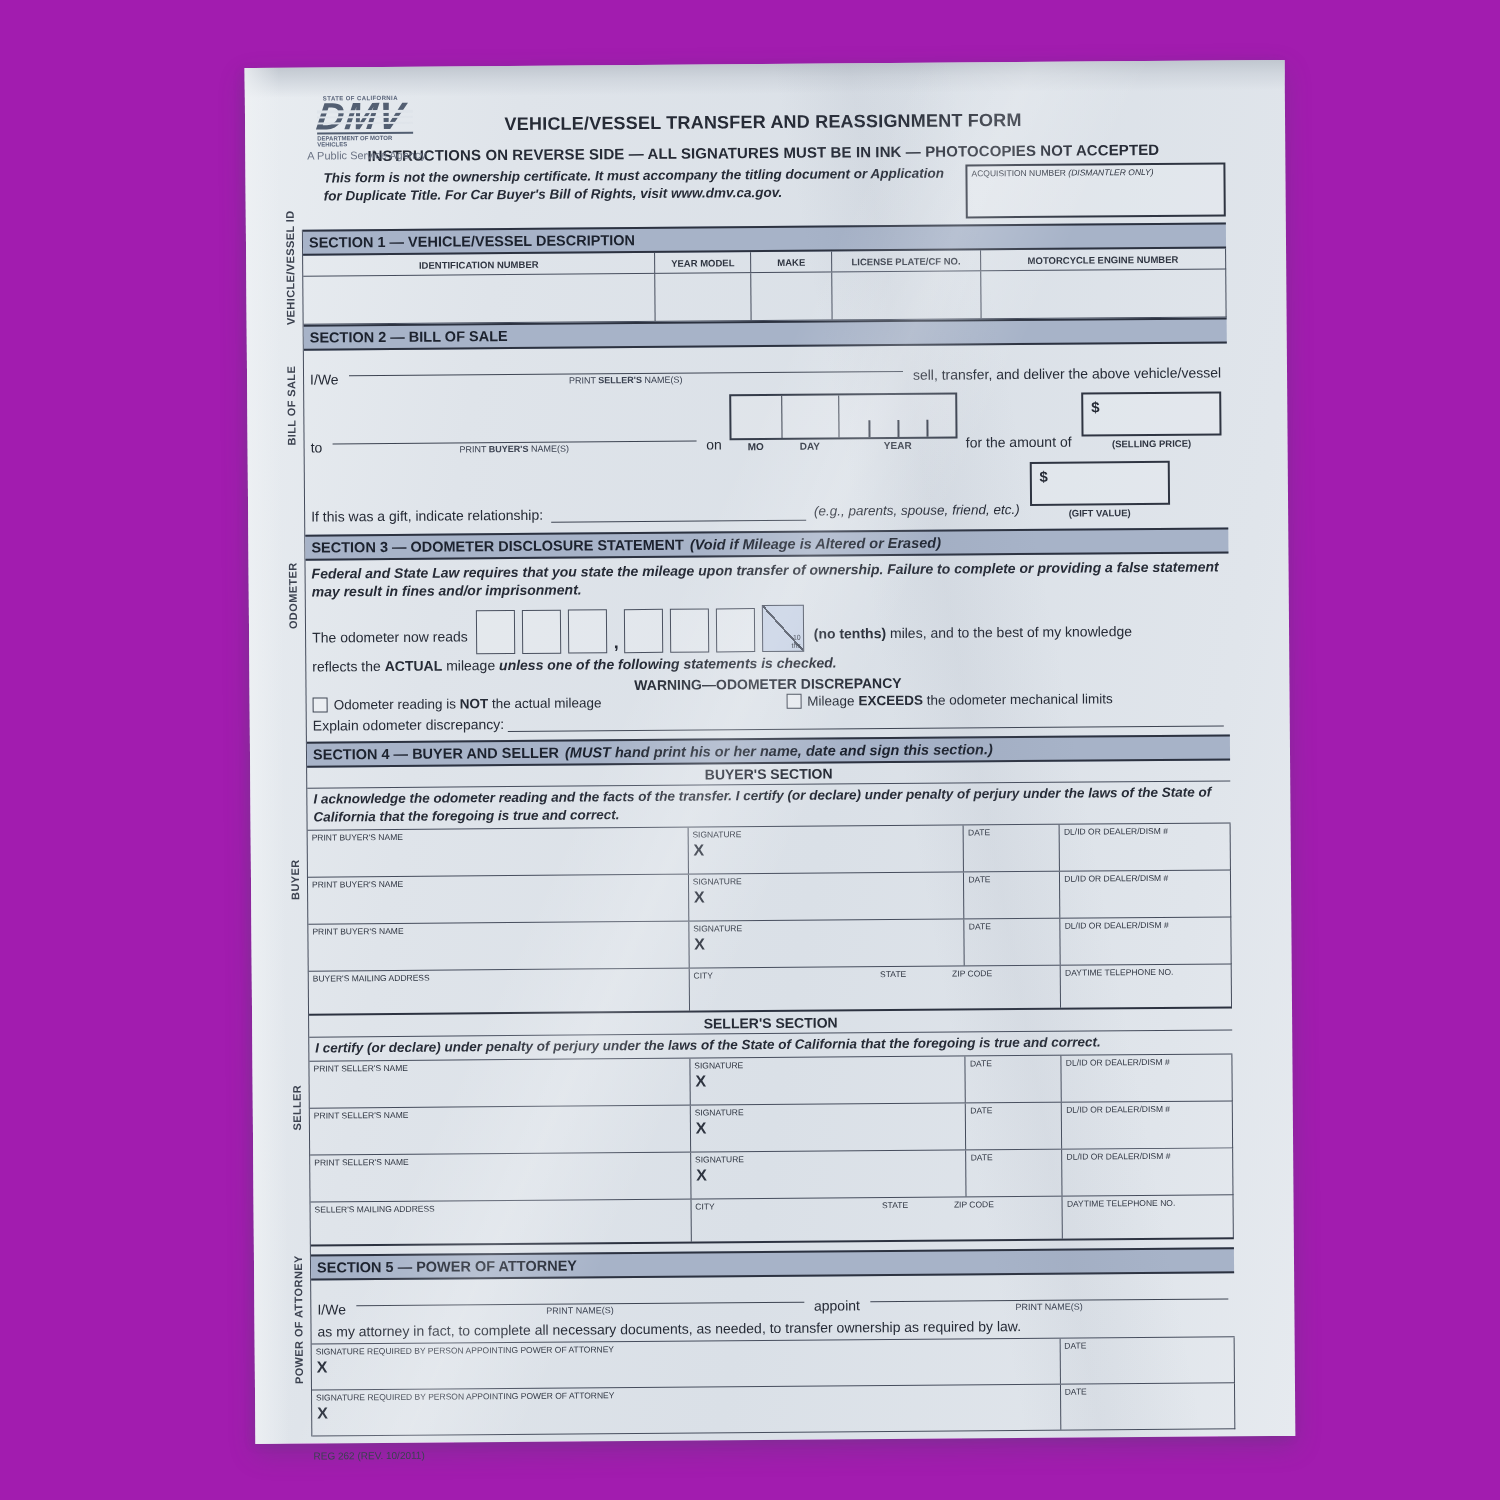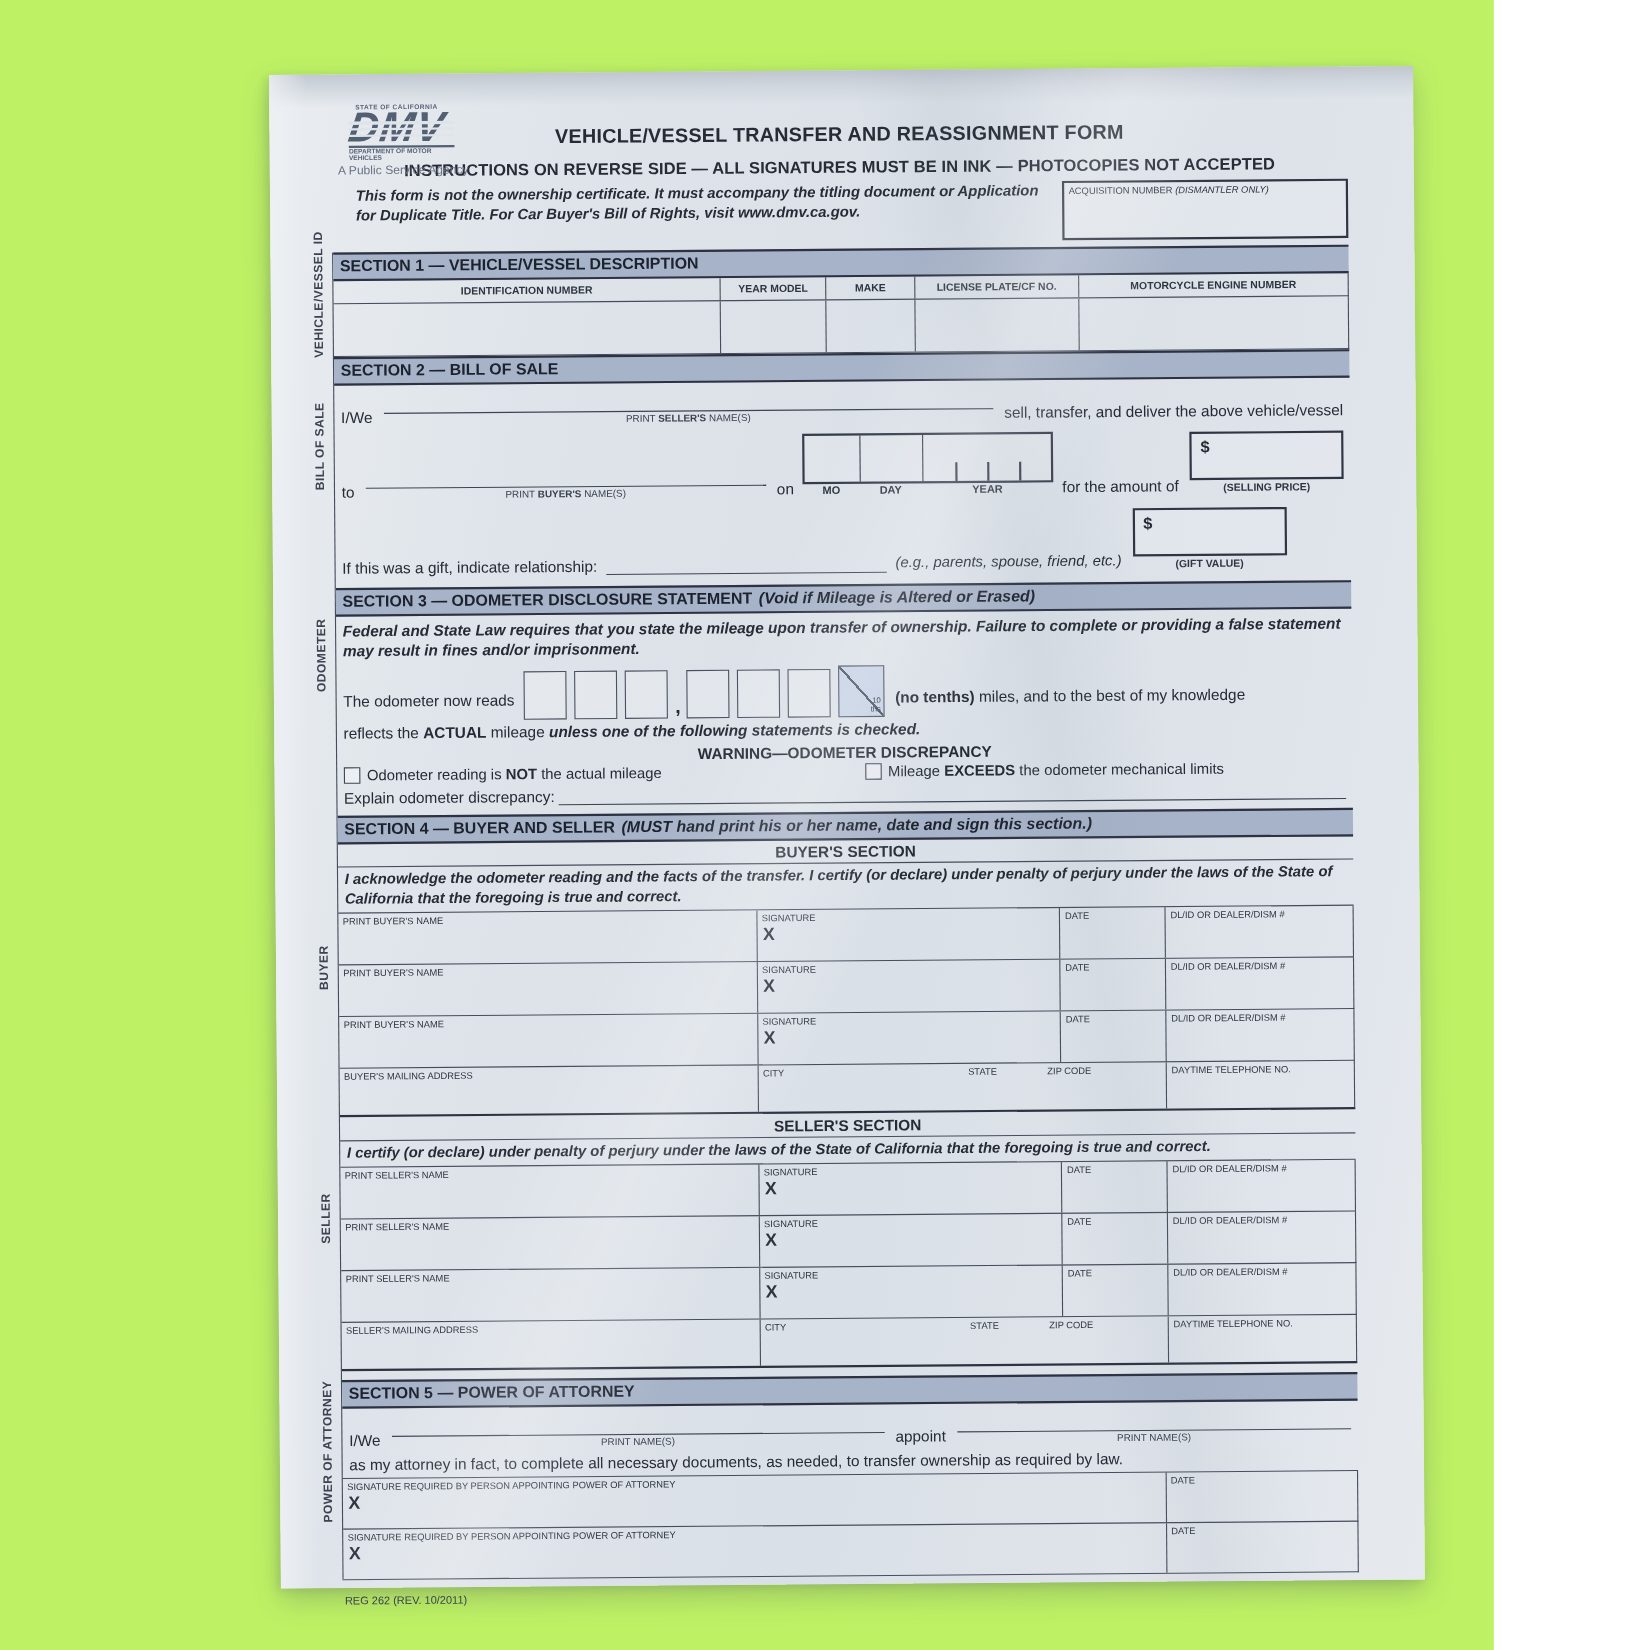"REG 262 (REV. 10/2011)" .scene { background: #bef264 -> #a21caf; width: 1358px -> 1500px }
